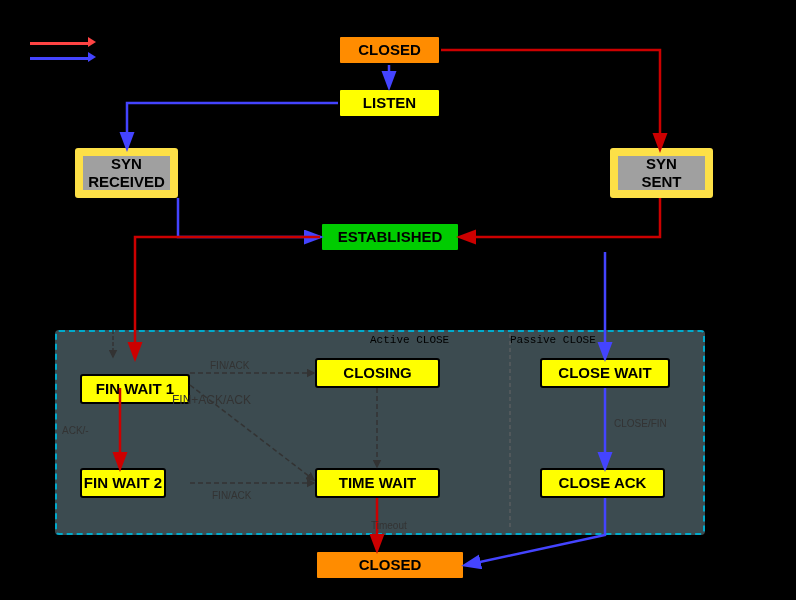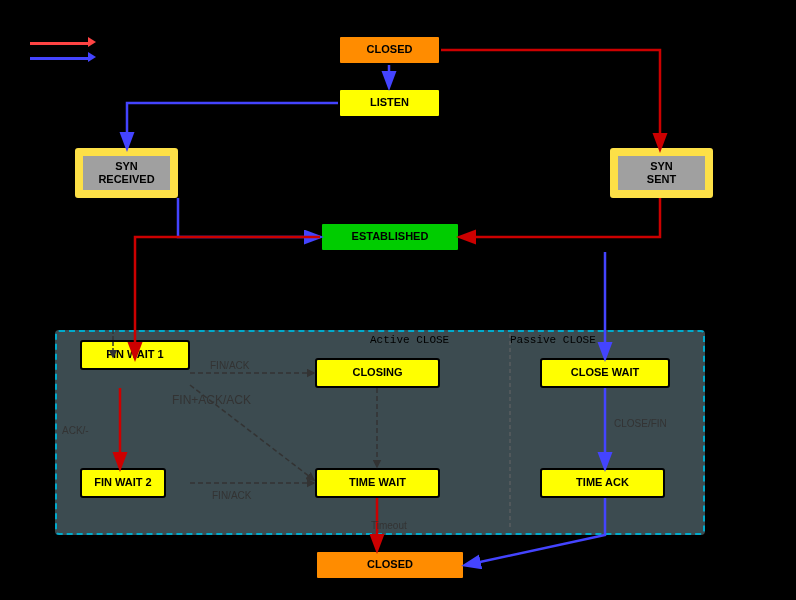"CLOSED" .state-box { font-size: 11px -> 15px }
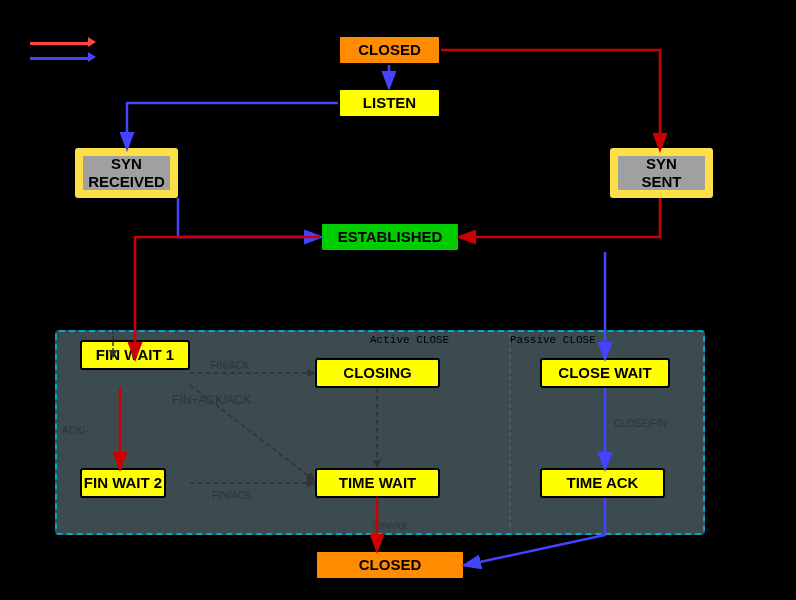"FIN WAIT 1" div.state-box { top: 340px -> 374px }
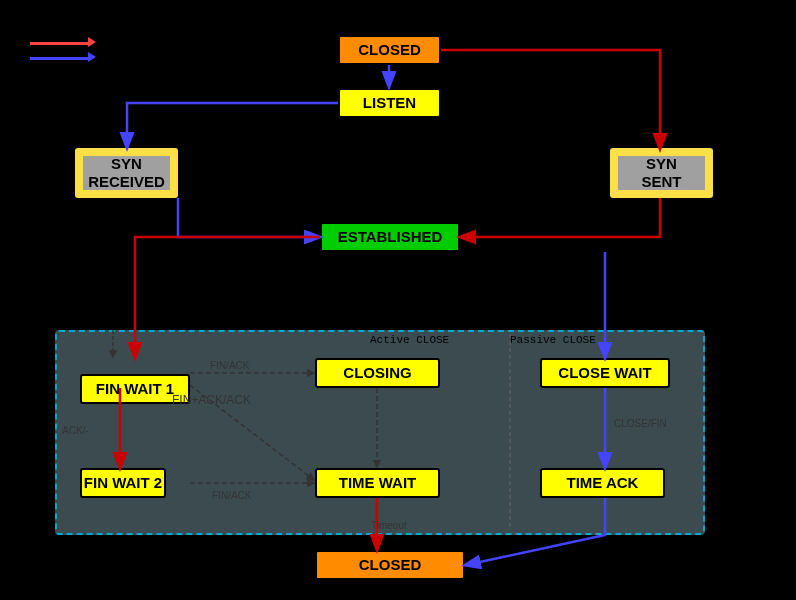"TIME ACK" div.state-box { text: TIME -> CLOSE }
